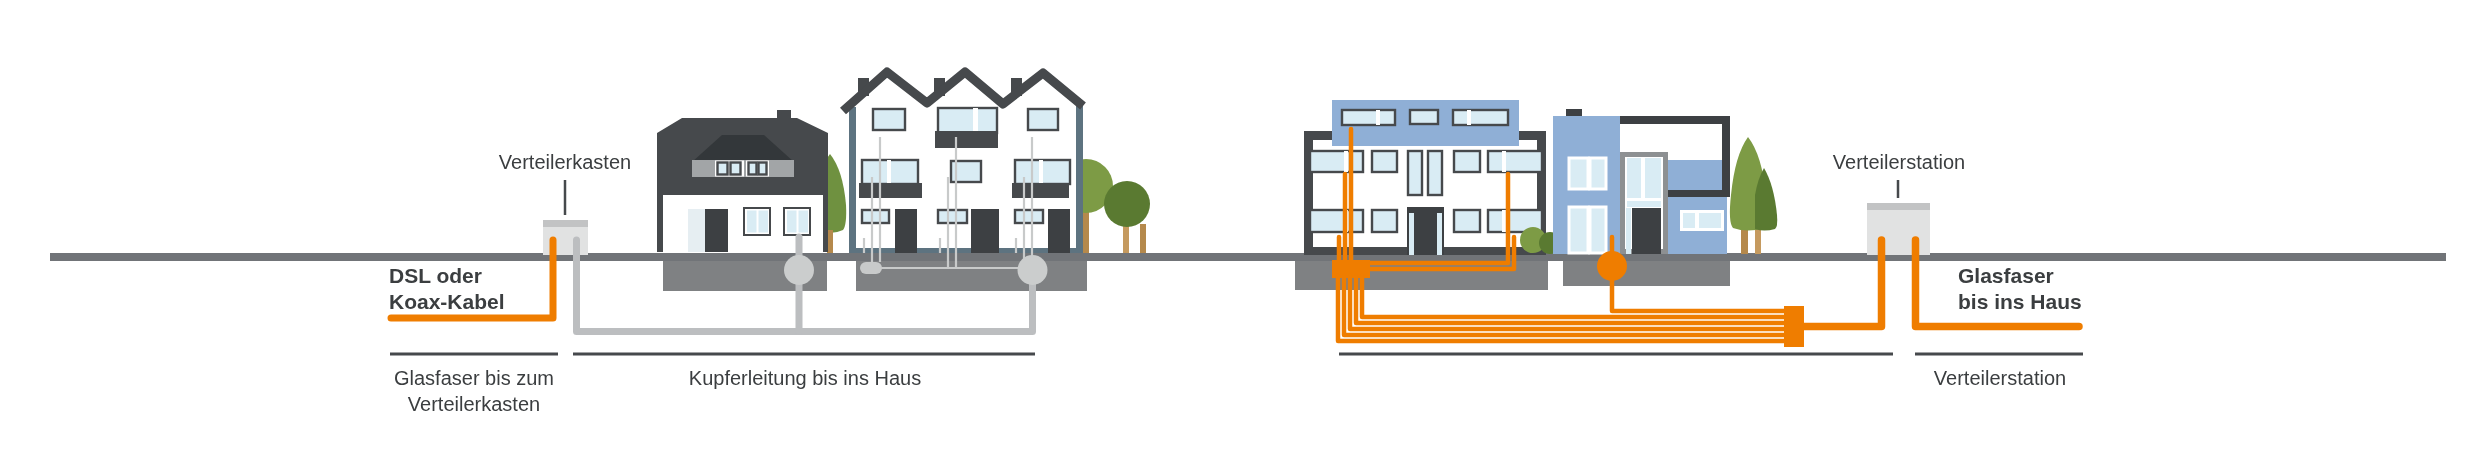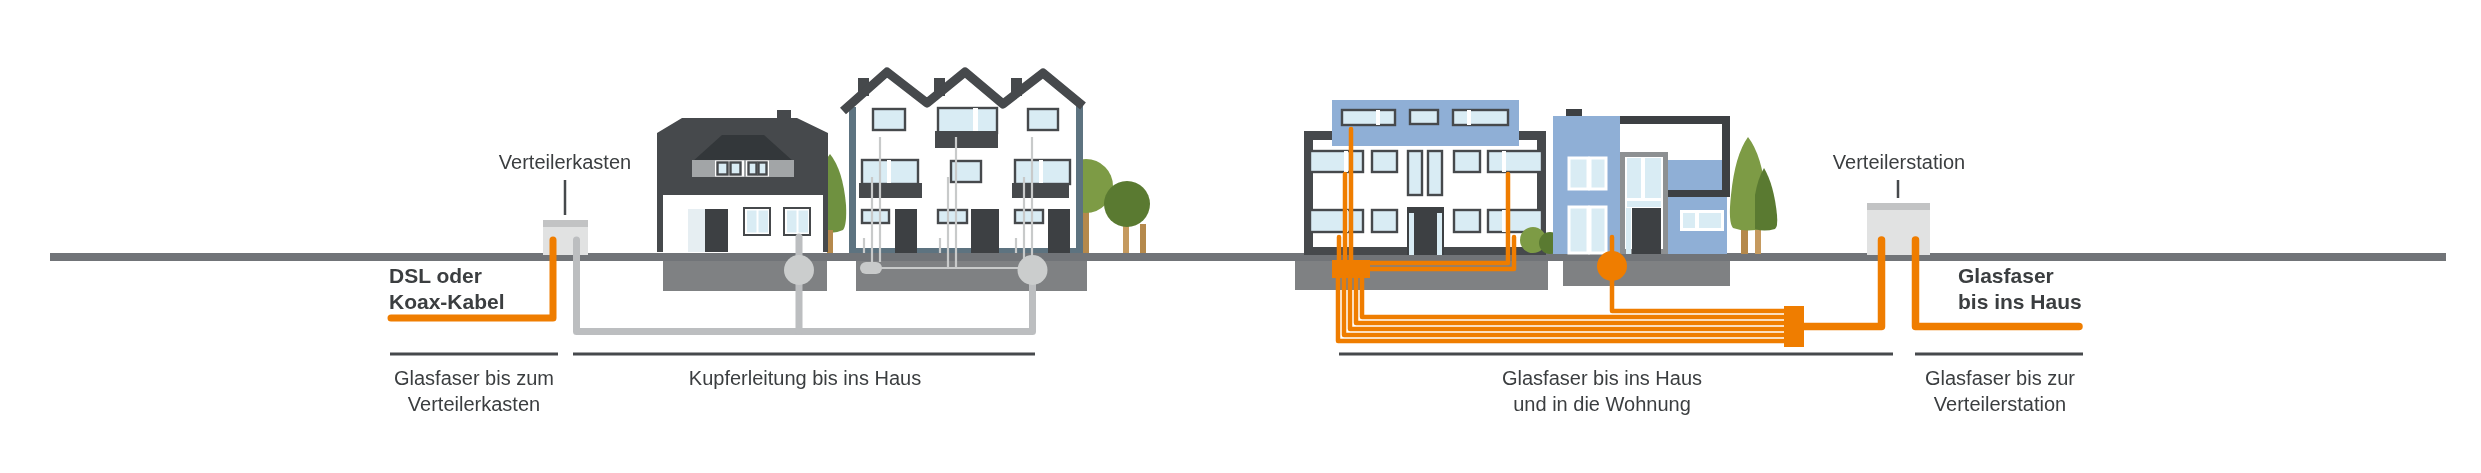"Glasfaser bis ins Haus" div.lbl { html: <div> <div>Glasfaser bis ins Haus</div> <div>und in die Wohnung</div> </div> -> none }
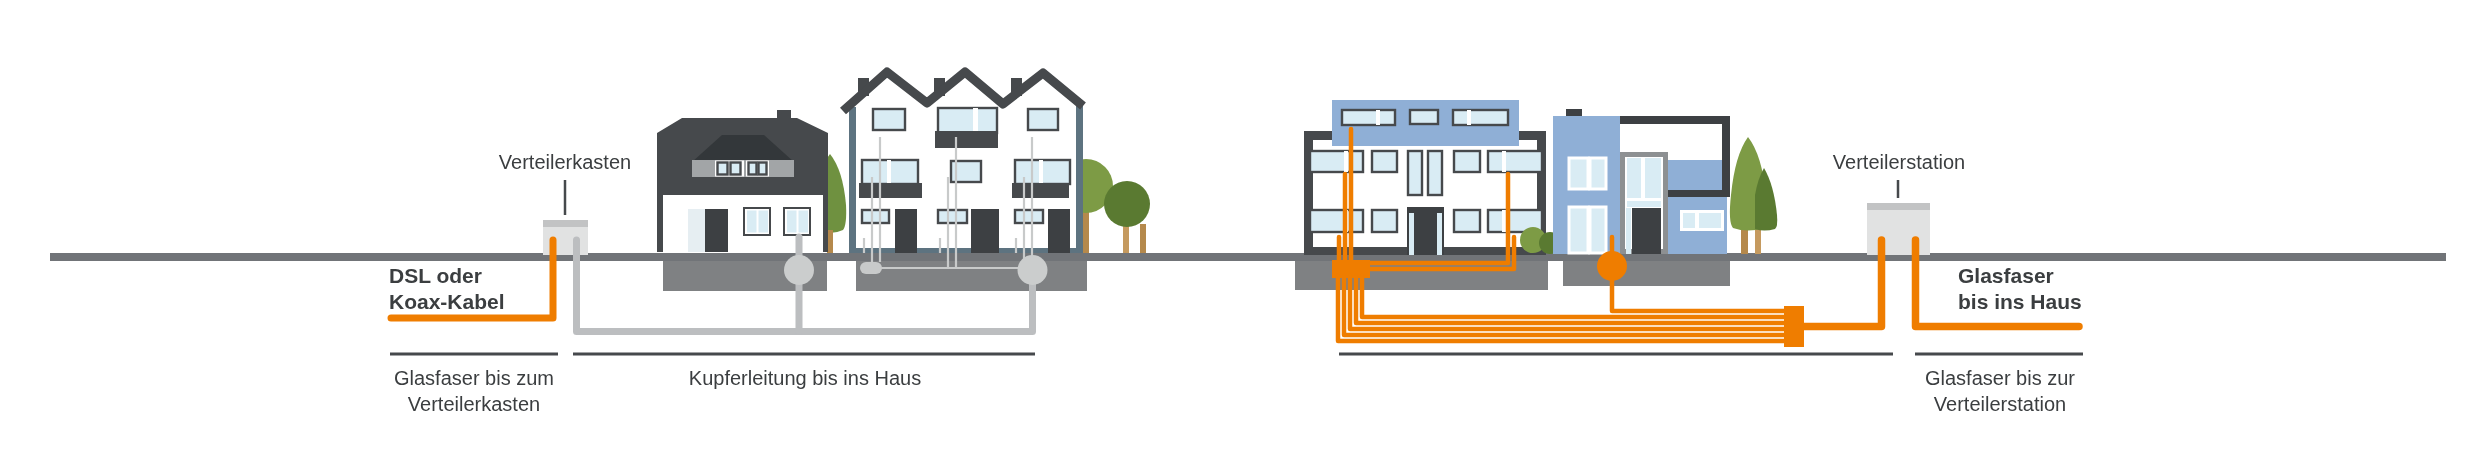"Glasfaser bis zur" div { html: <div>Glasfaser bis zur</div> -> none }
